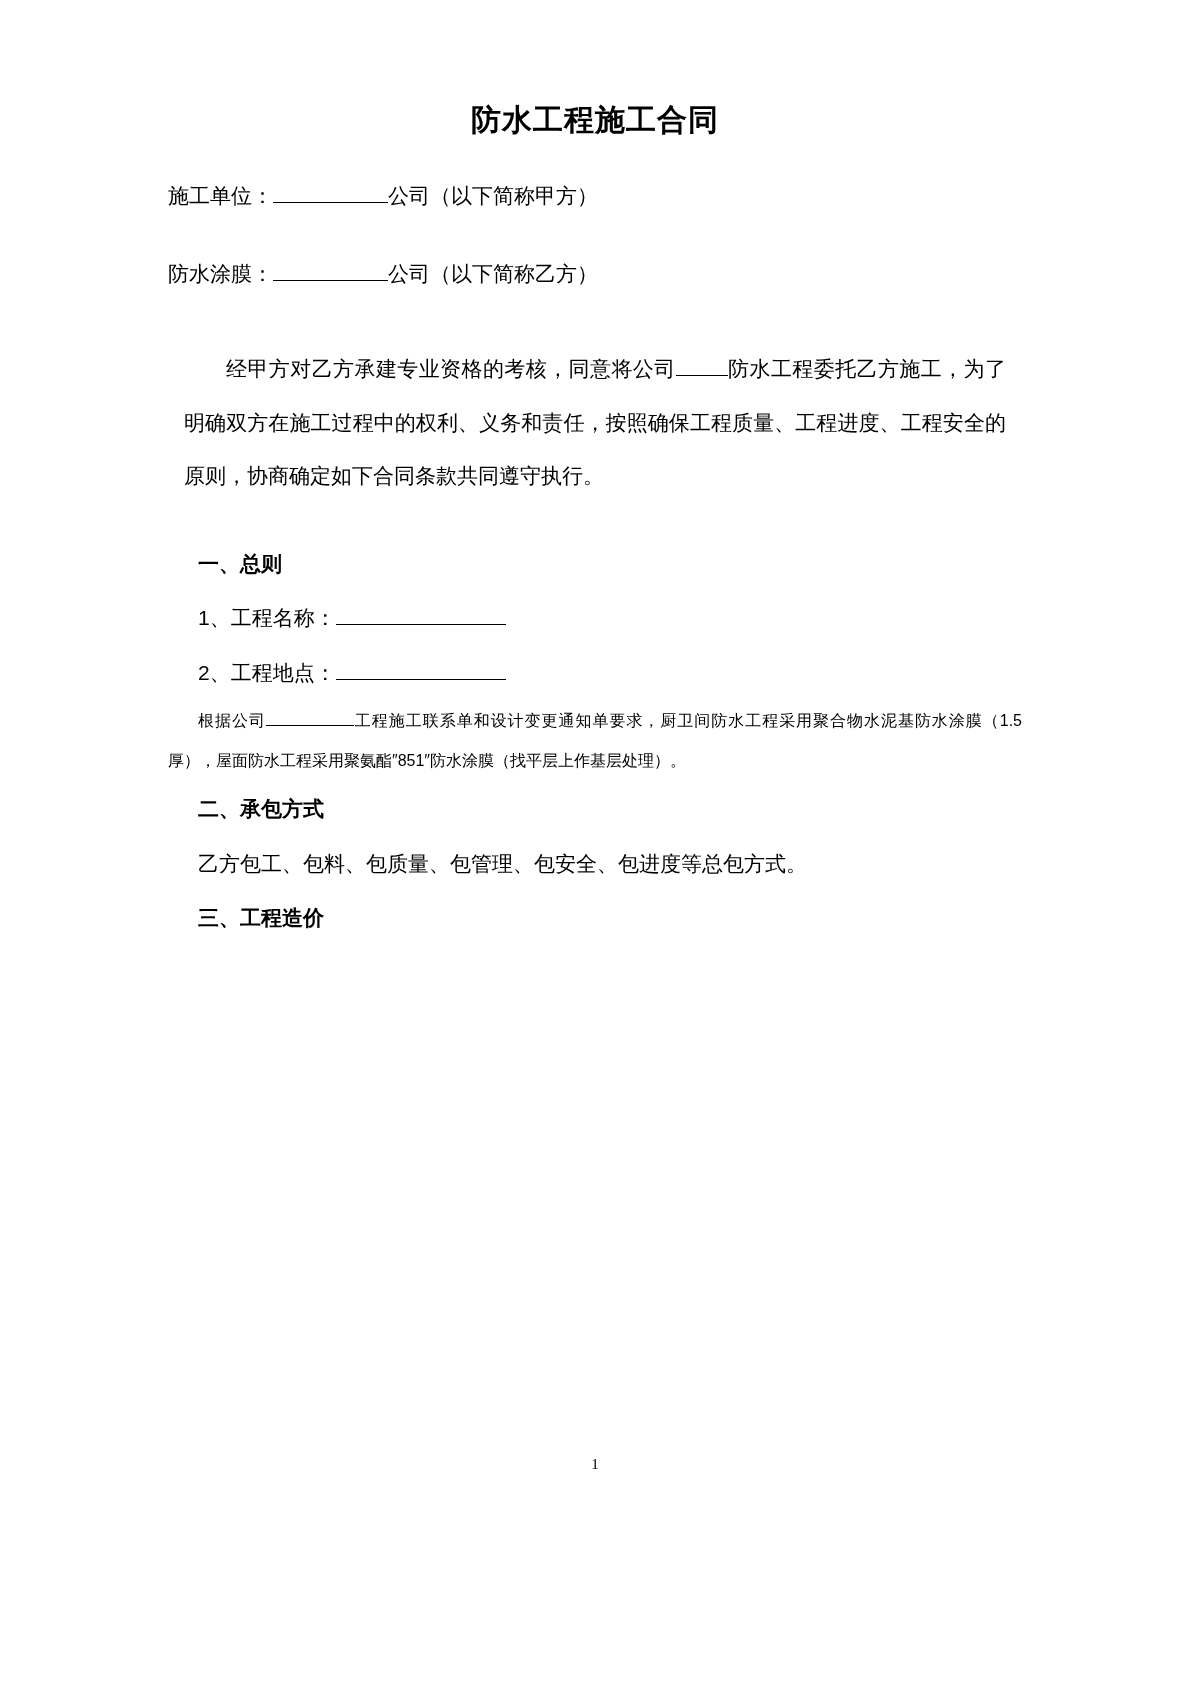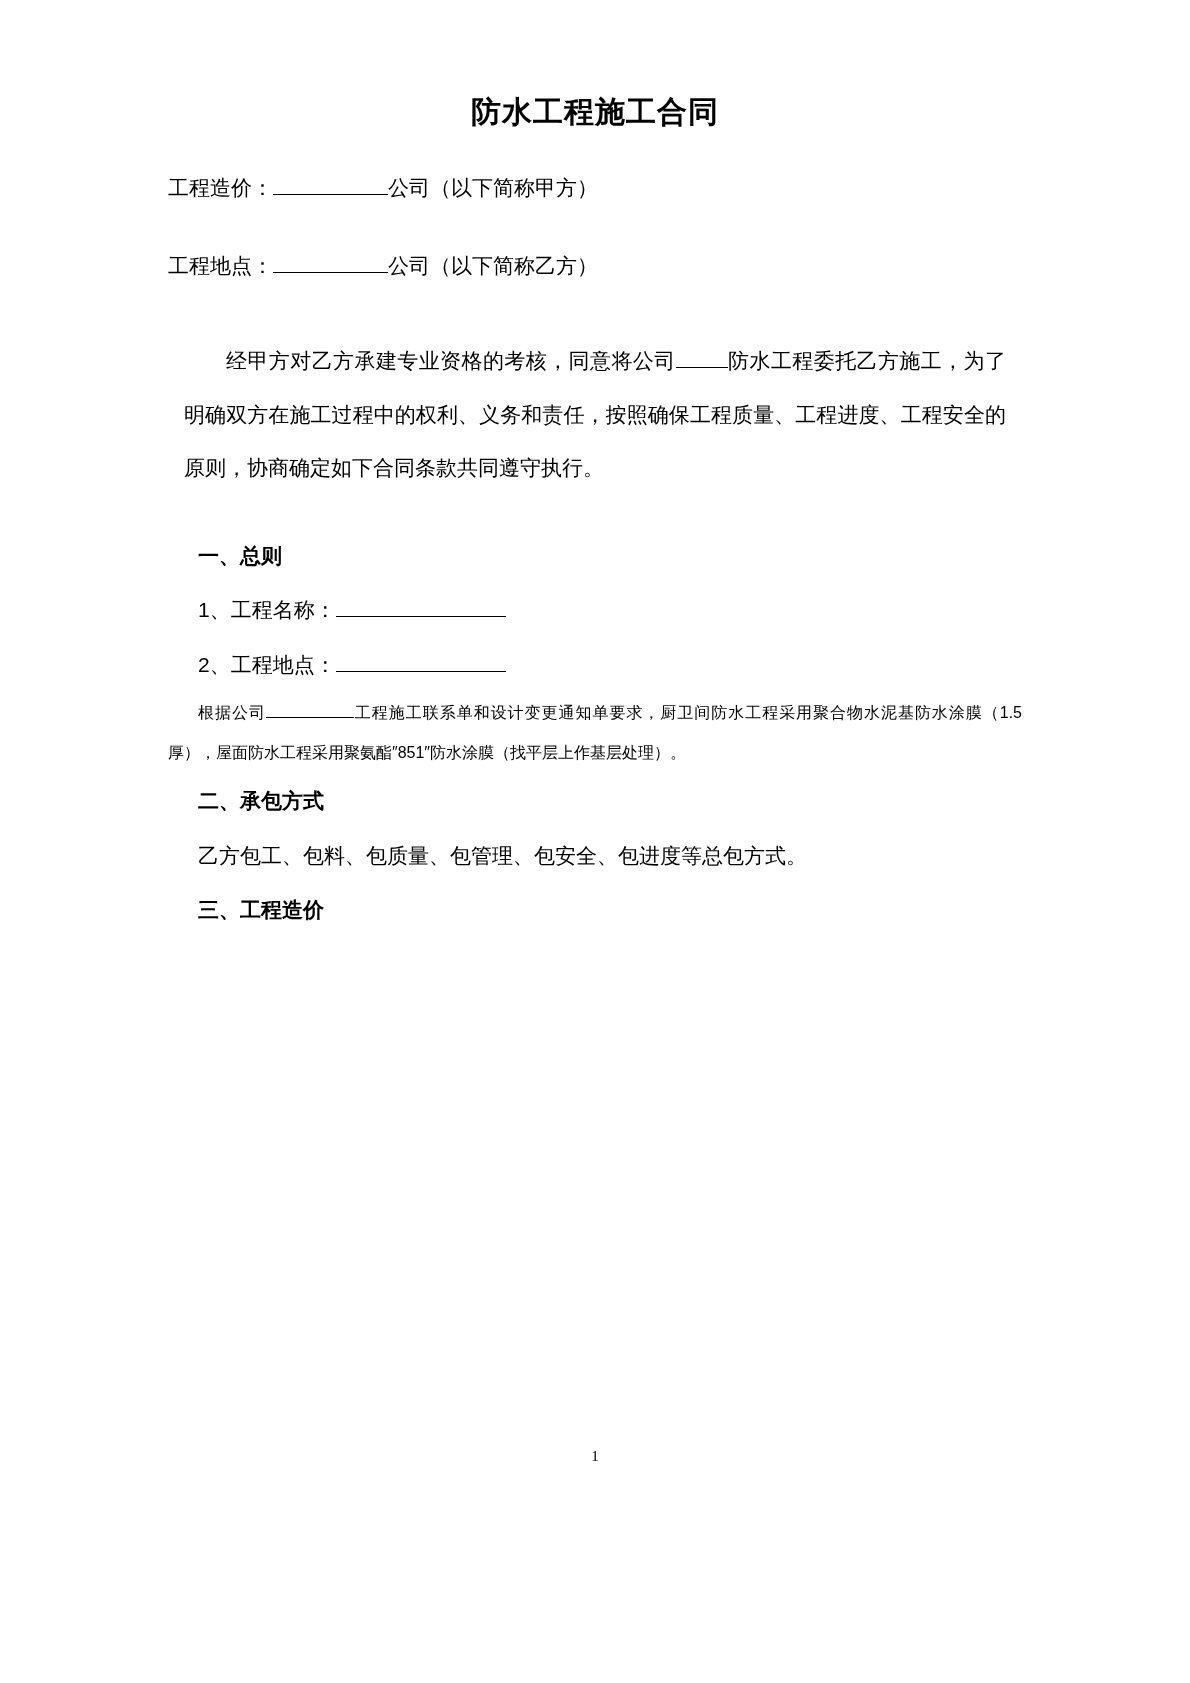"防水工程施工合同" .doc-title { margin: 8px -> 16px }
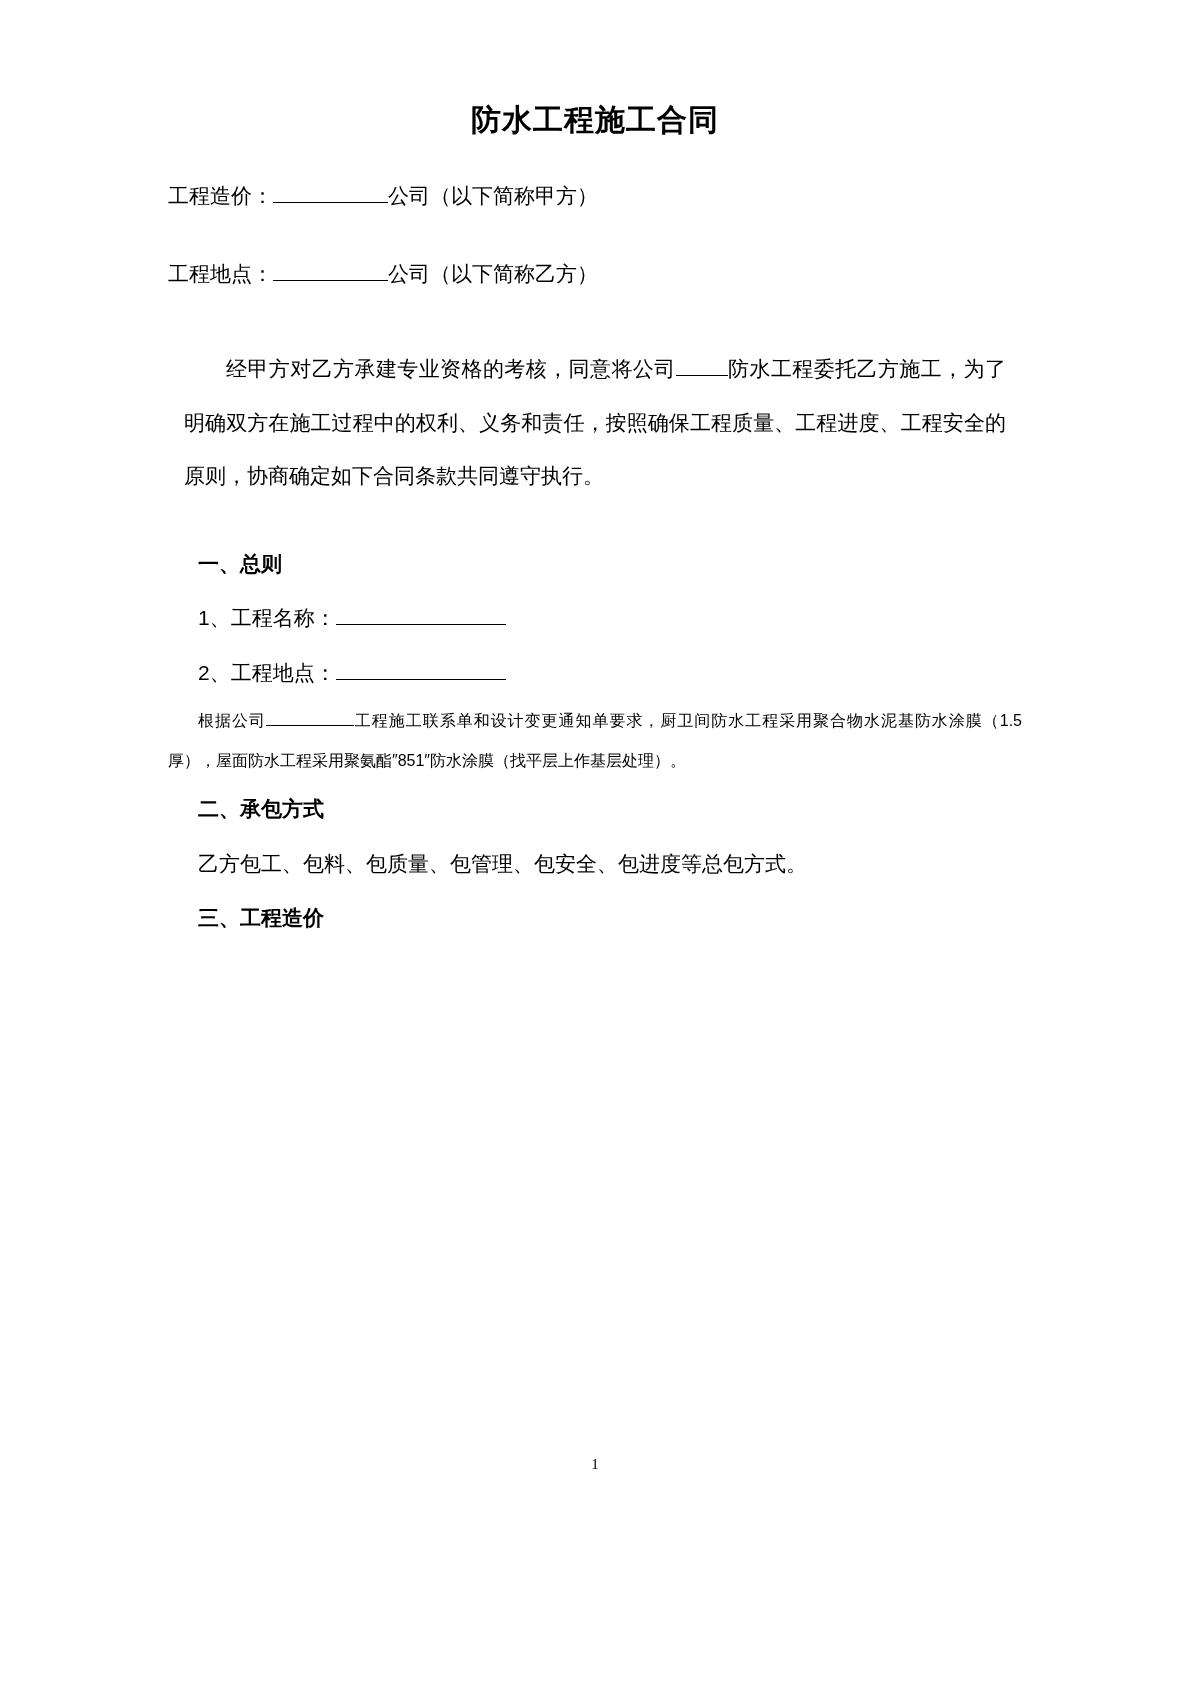"工程造价：" span { text: 工程造价 -> 施工单位 }
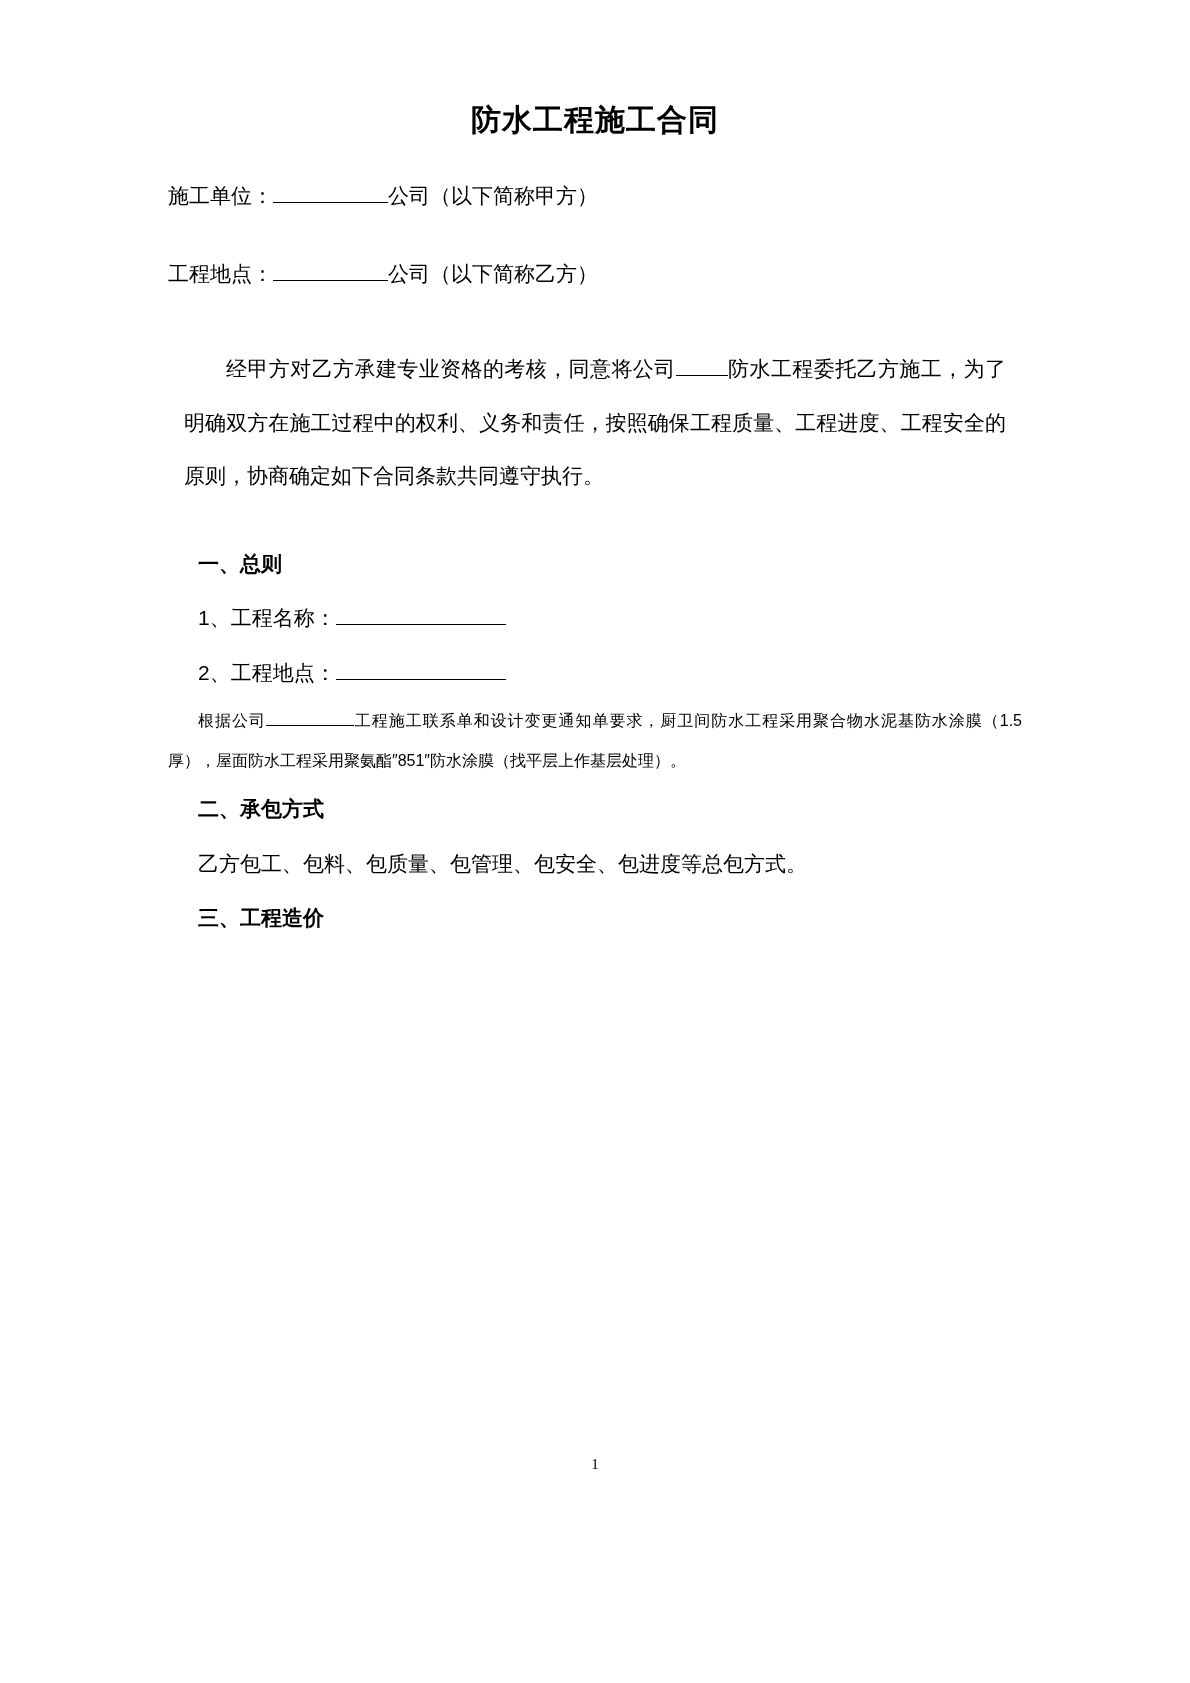"工程地点：" span { text: 工程地点 -> 防水涂膜 }
